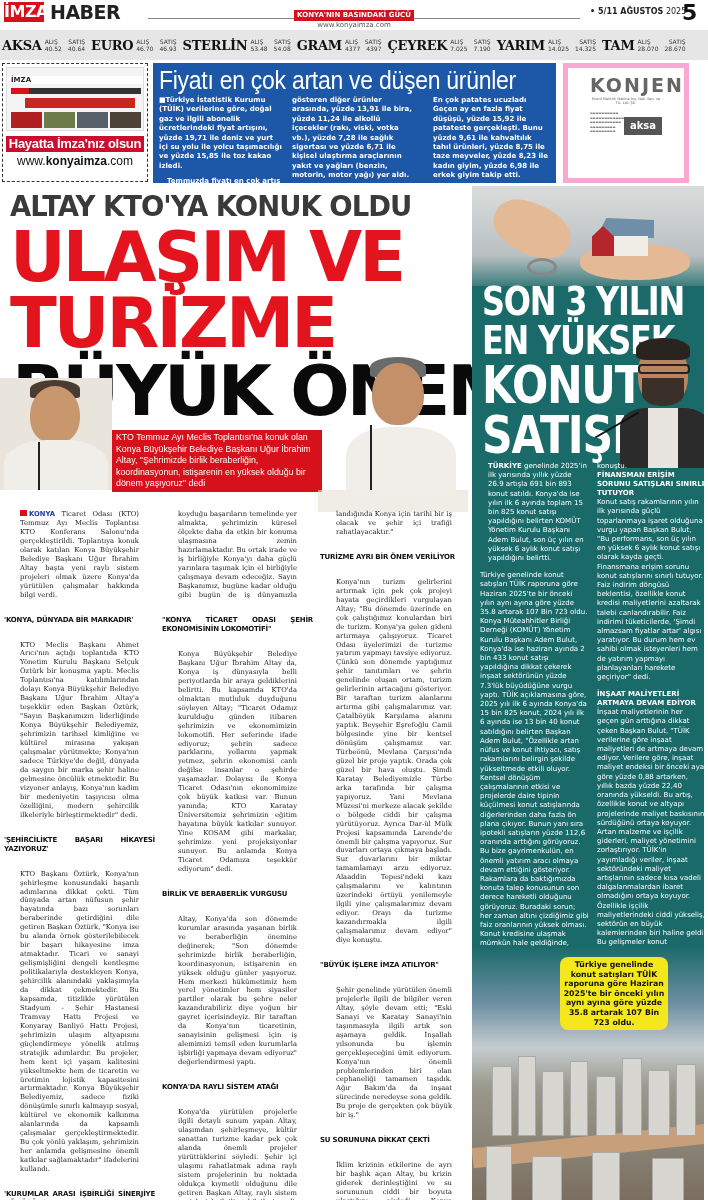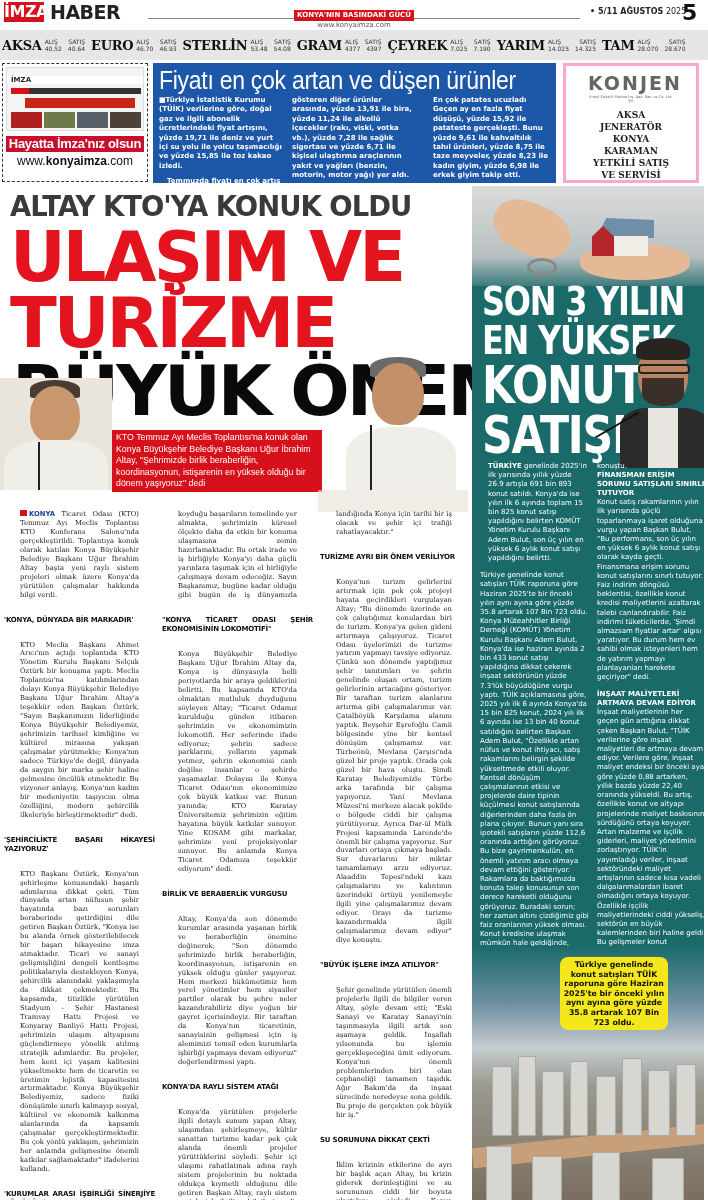"KONJEN" .ad-konjen { border: 3px solid #f9a8d4 -> 5px solid #f9a8d4; width: 136px -> 126px }
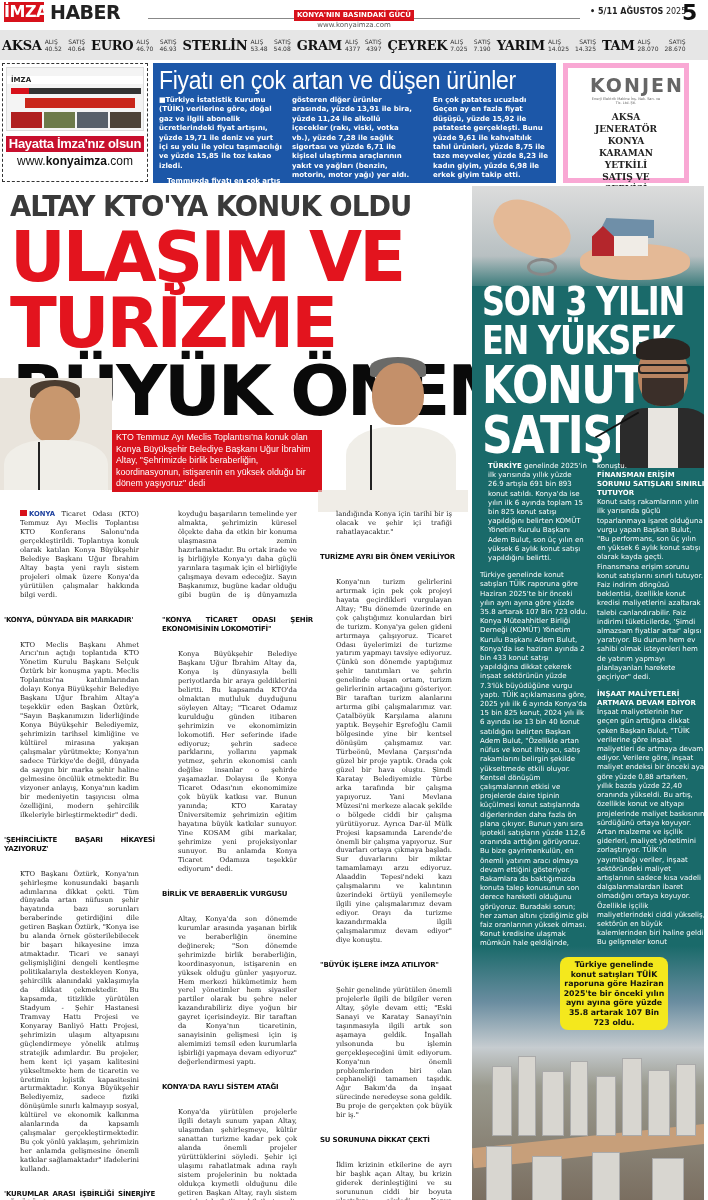"AKSA JENERATÖR" div.konjen-lines { html: <div> <div>AKSA JENERATÖR</div> <div>KONYA KARAMAN</div> <div>YETKİLİ SATIŞ VE SERVİSİ</div> </div> -> none }
